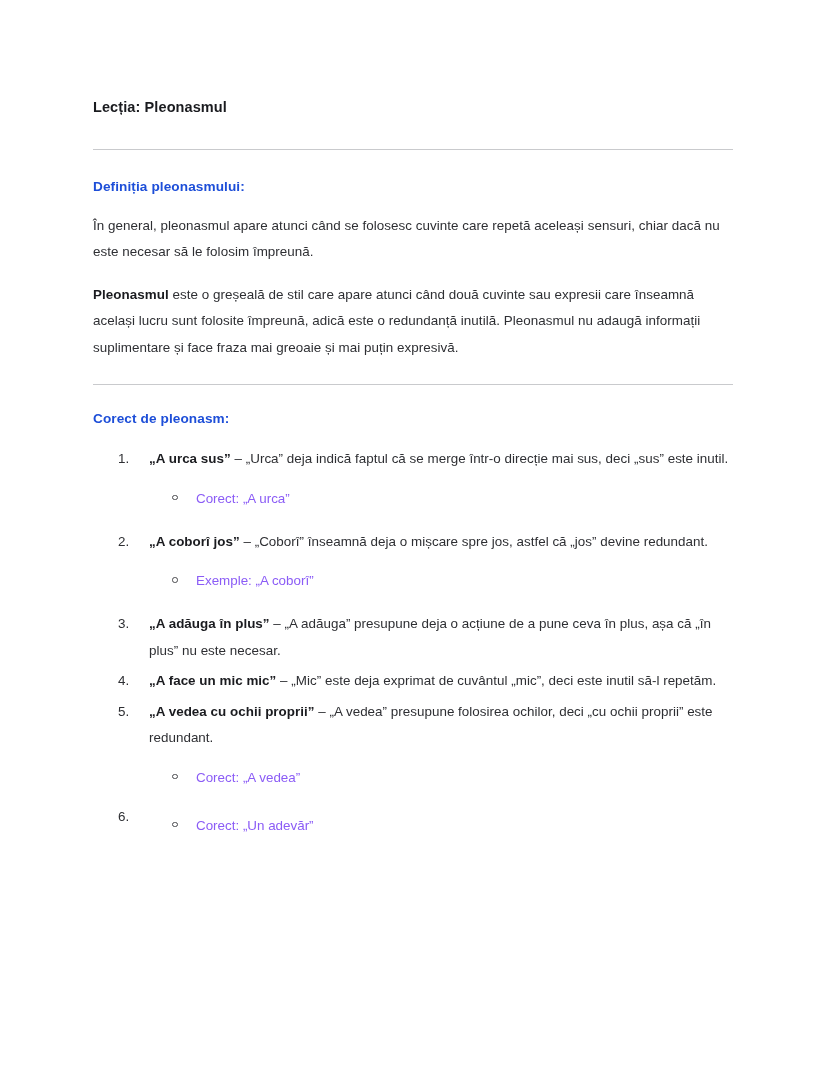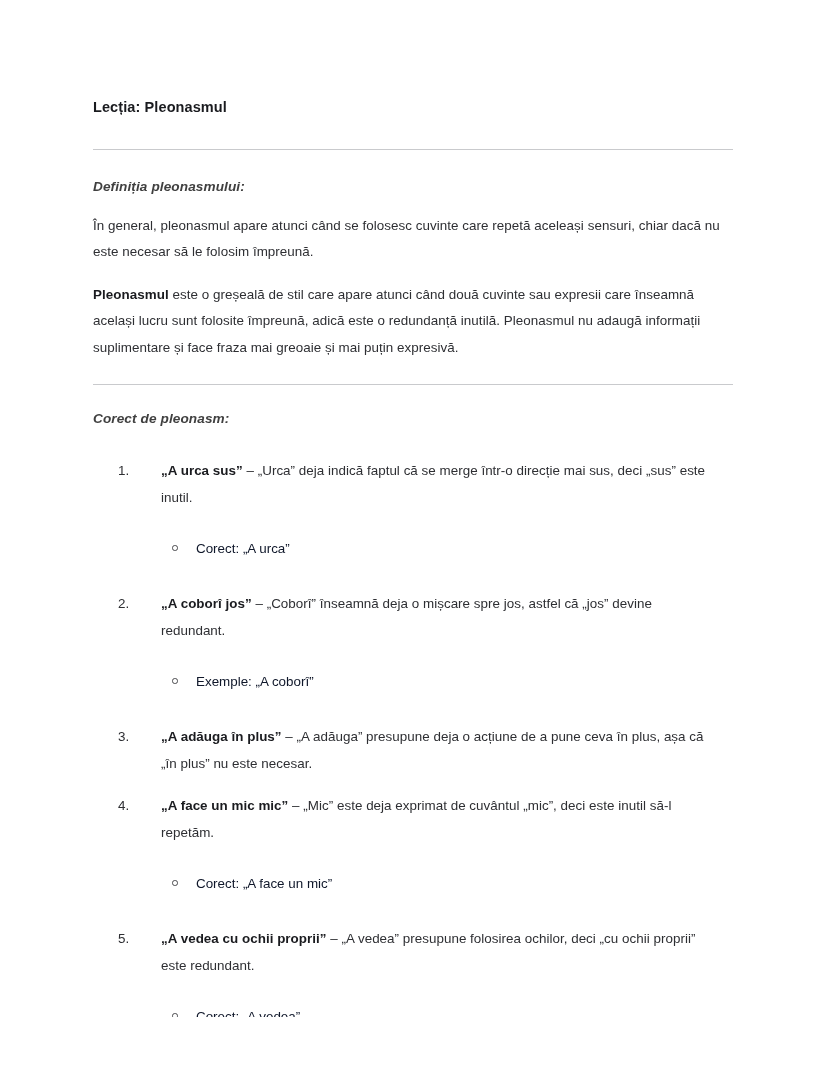"Definiția pleonasmului:" .section-heading { color: #404040 -> #1d4ed8; font-style: italic -> none }
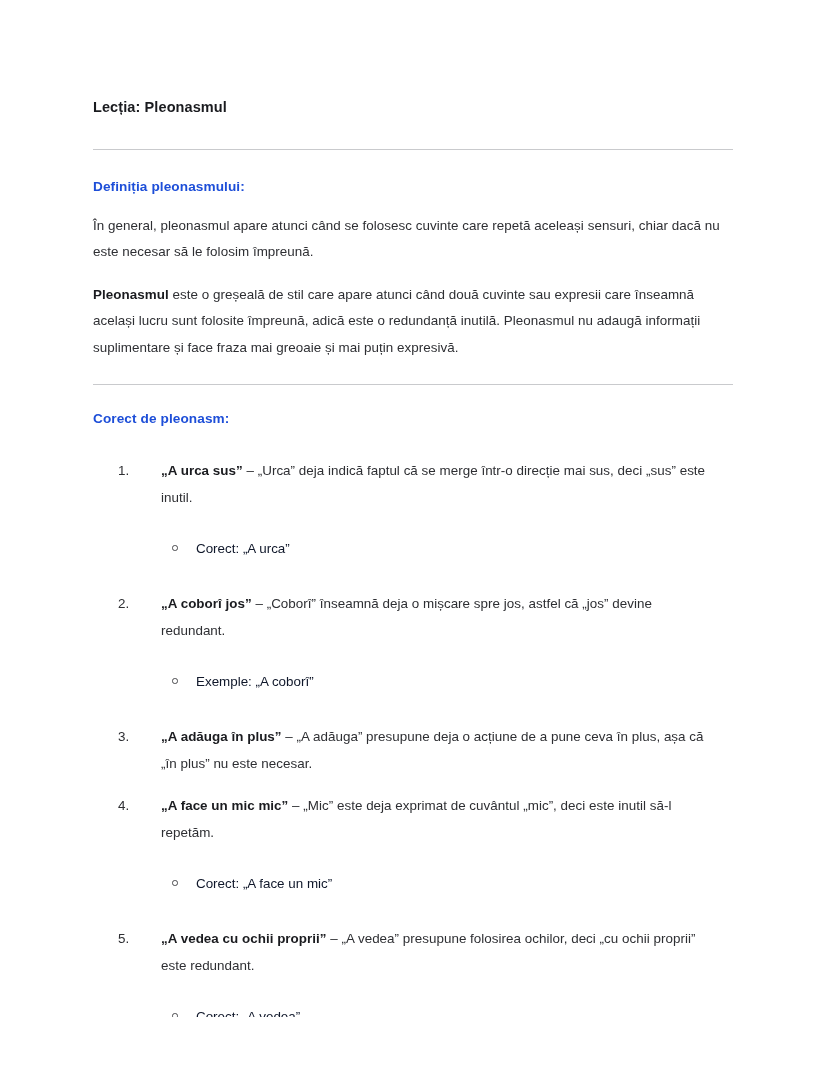"„A urca sus” – „Urca”" .ex-text { margin: 16px -> 4px }
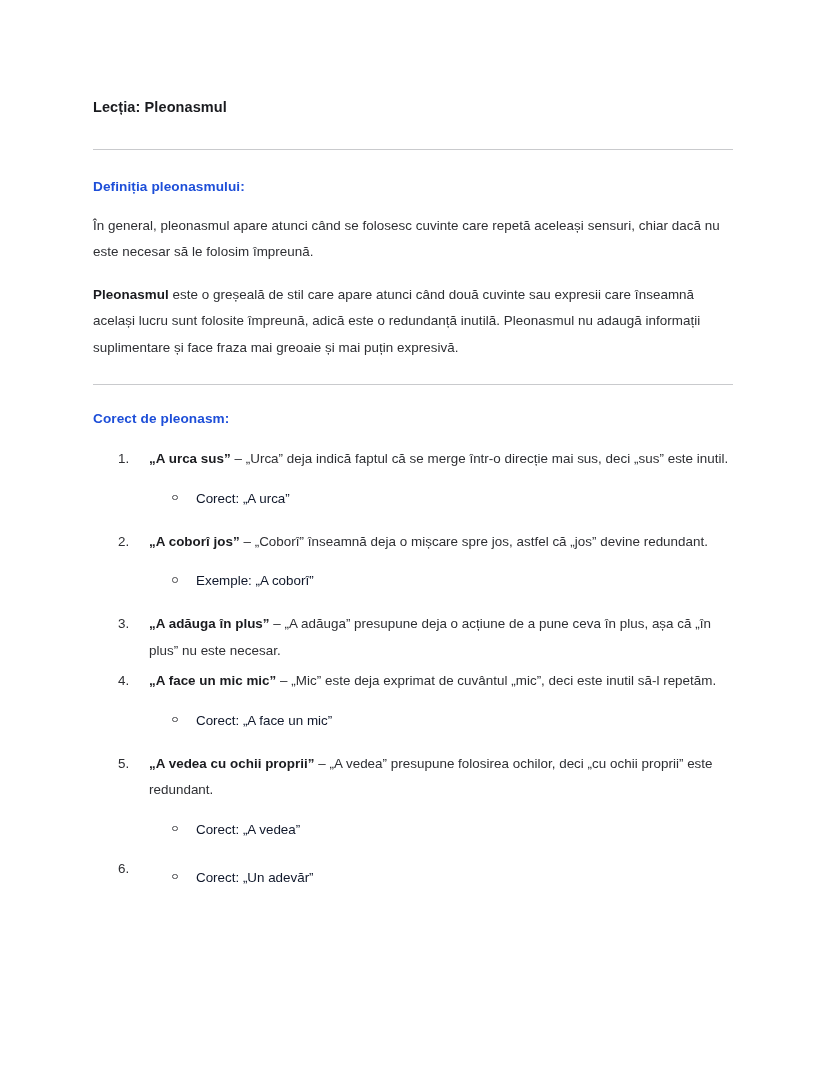"Corect: „A urca”" .correct-text { color: #0f172a -> #8b5cf6 }
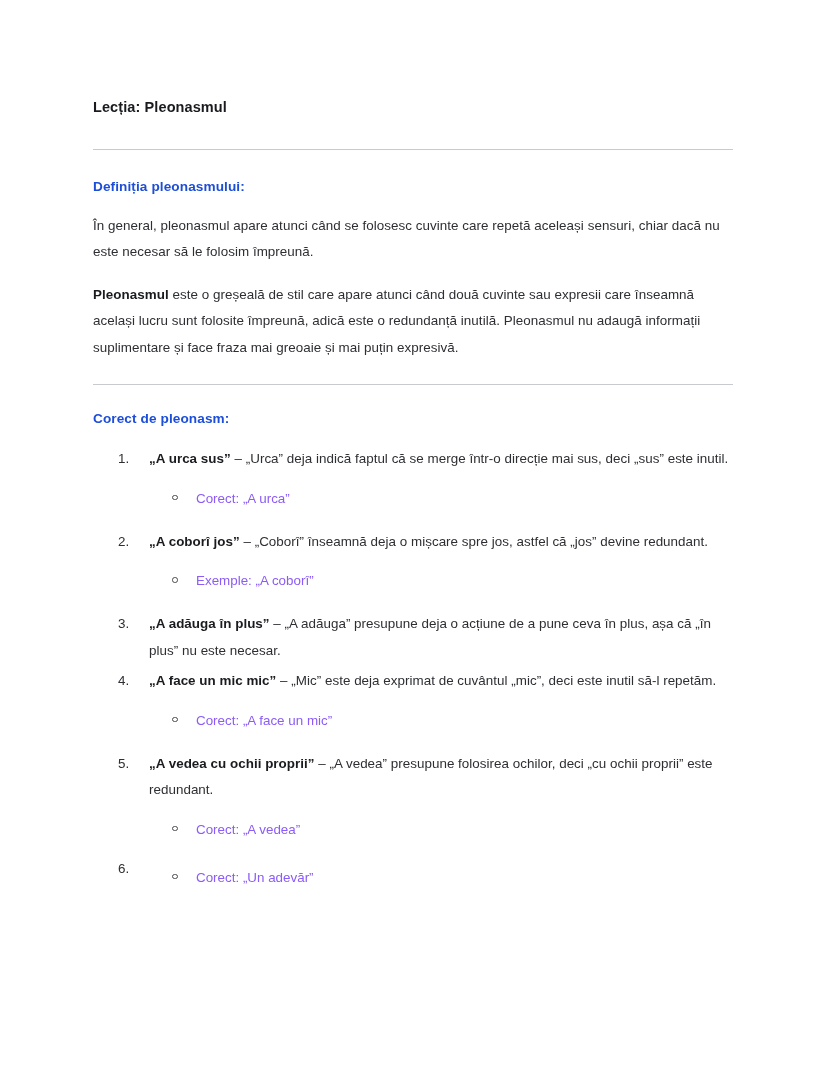"Corect: „A face un mic”" ul.correct { html: <ul> <li> <span></span> <span>Corect: „A face un mic”</span> </li> </ul> -> none }
